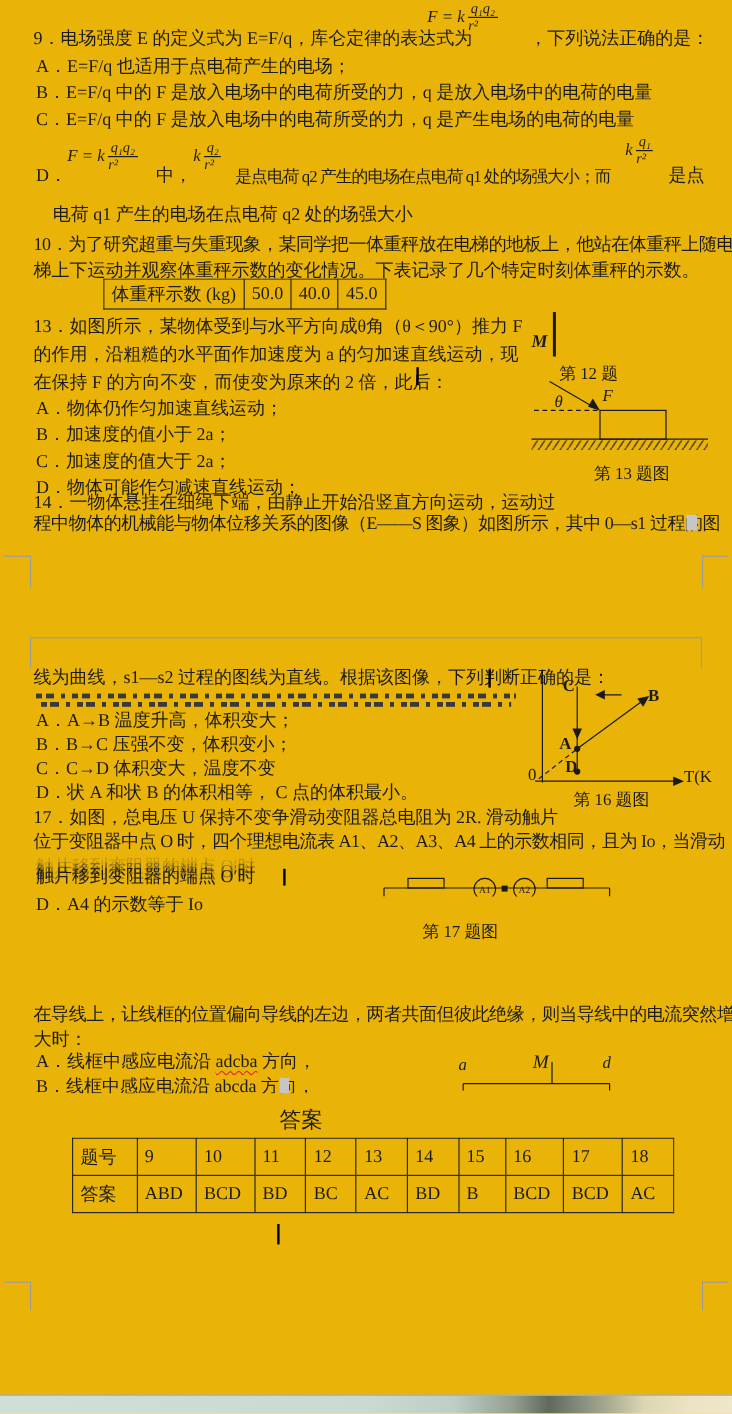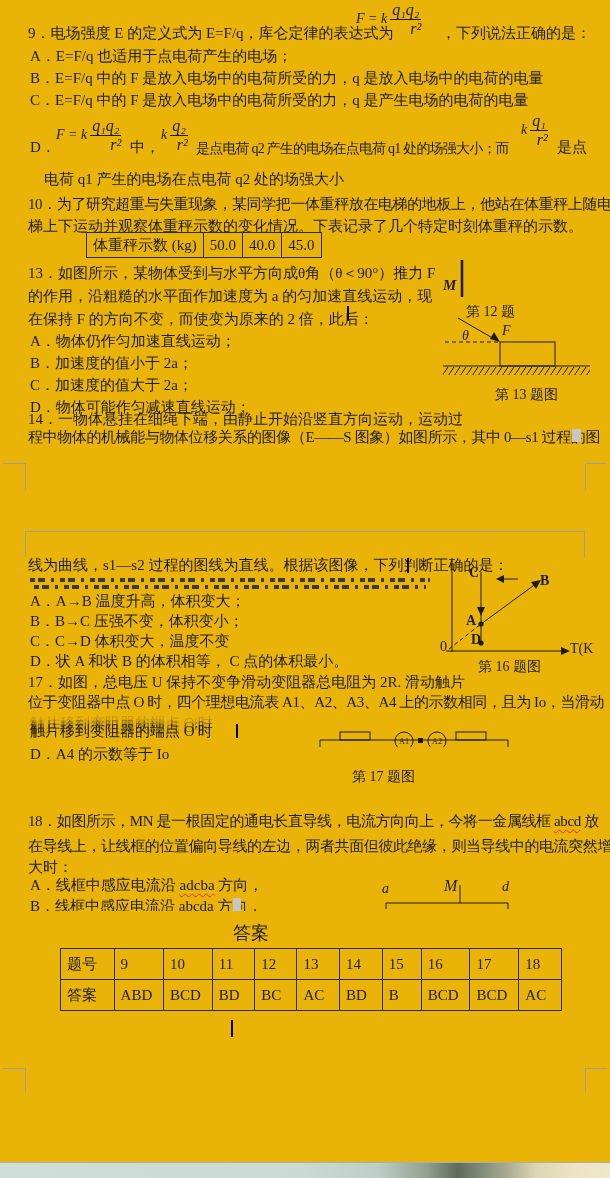"q₁q₂" .frac { align-items: flex-end -> flex-start; font-size: 16px -> 12px }
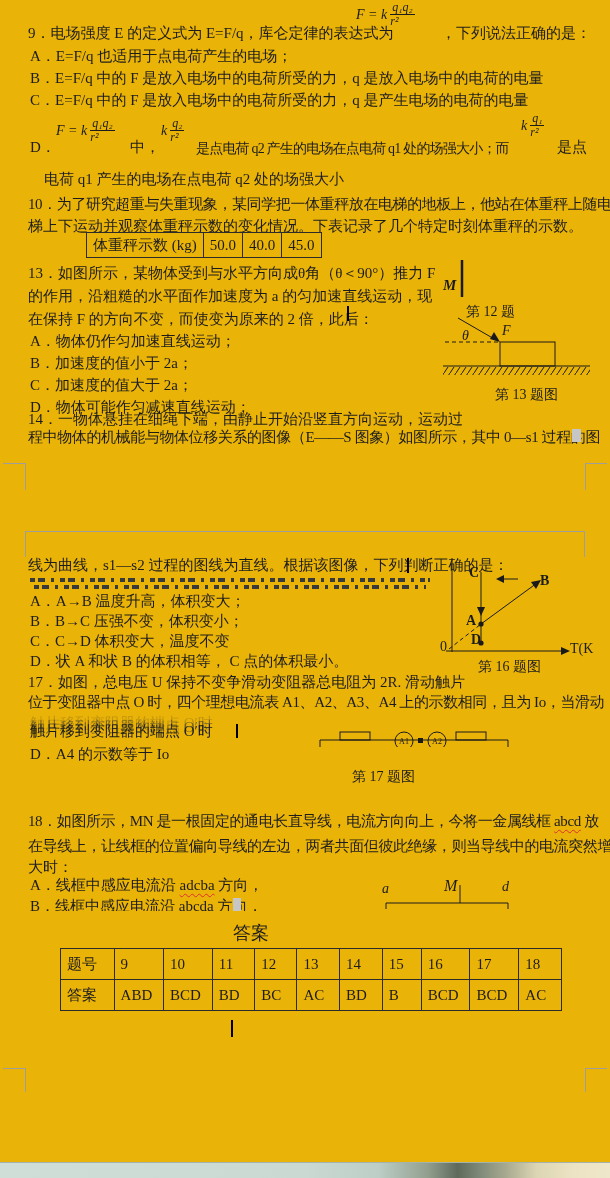"18．如图所示，MN 是一根固定的通电长直导线，电流方向向上，今将一金属线框" div.t { html: <div><span>18．如图所示，MN 是一根固定的通电长直导线，电流方向向上，今将一金属线框 </span><span>abcd</span><span> 放</span></div> -> none }
